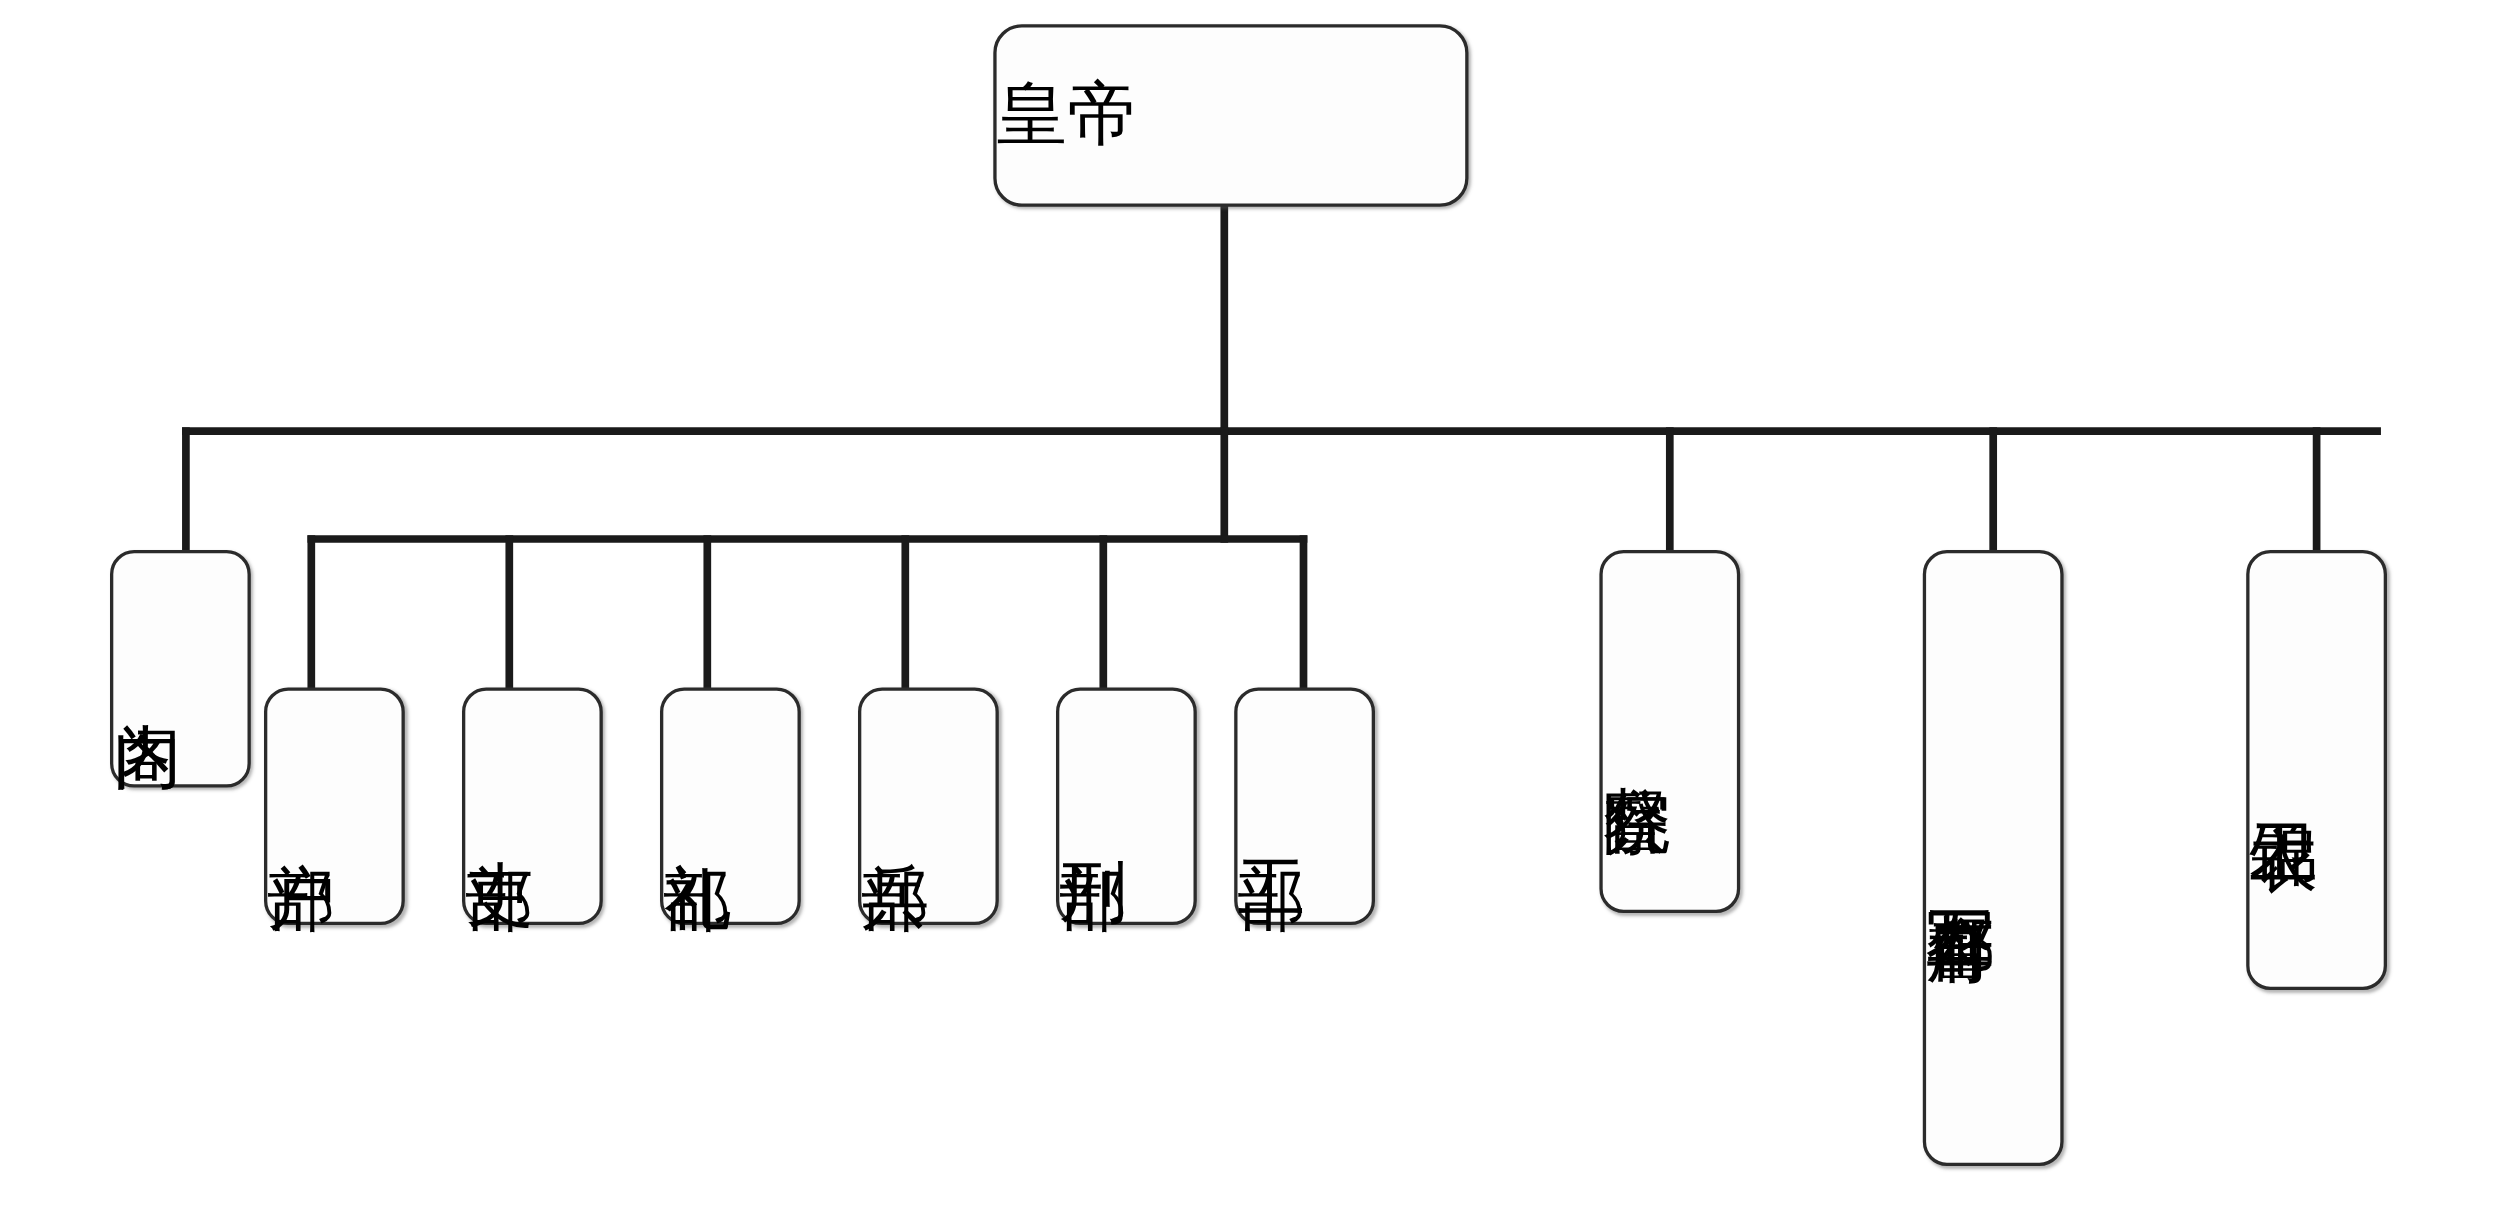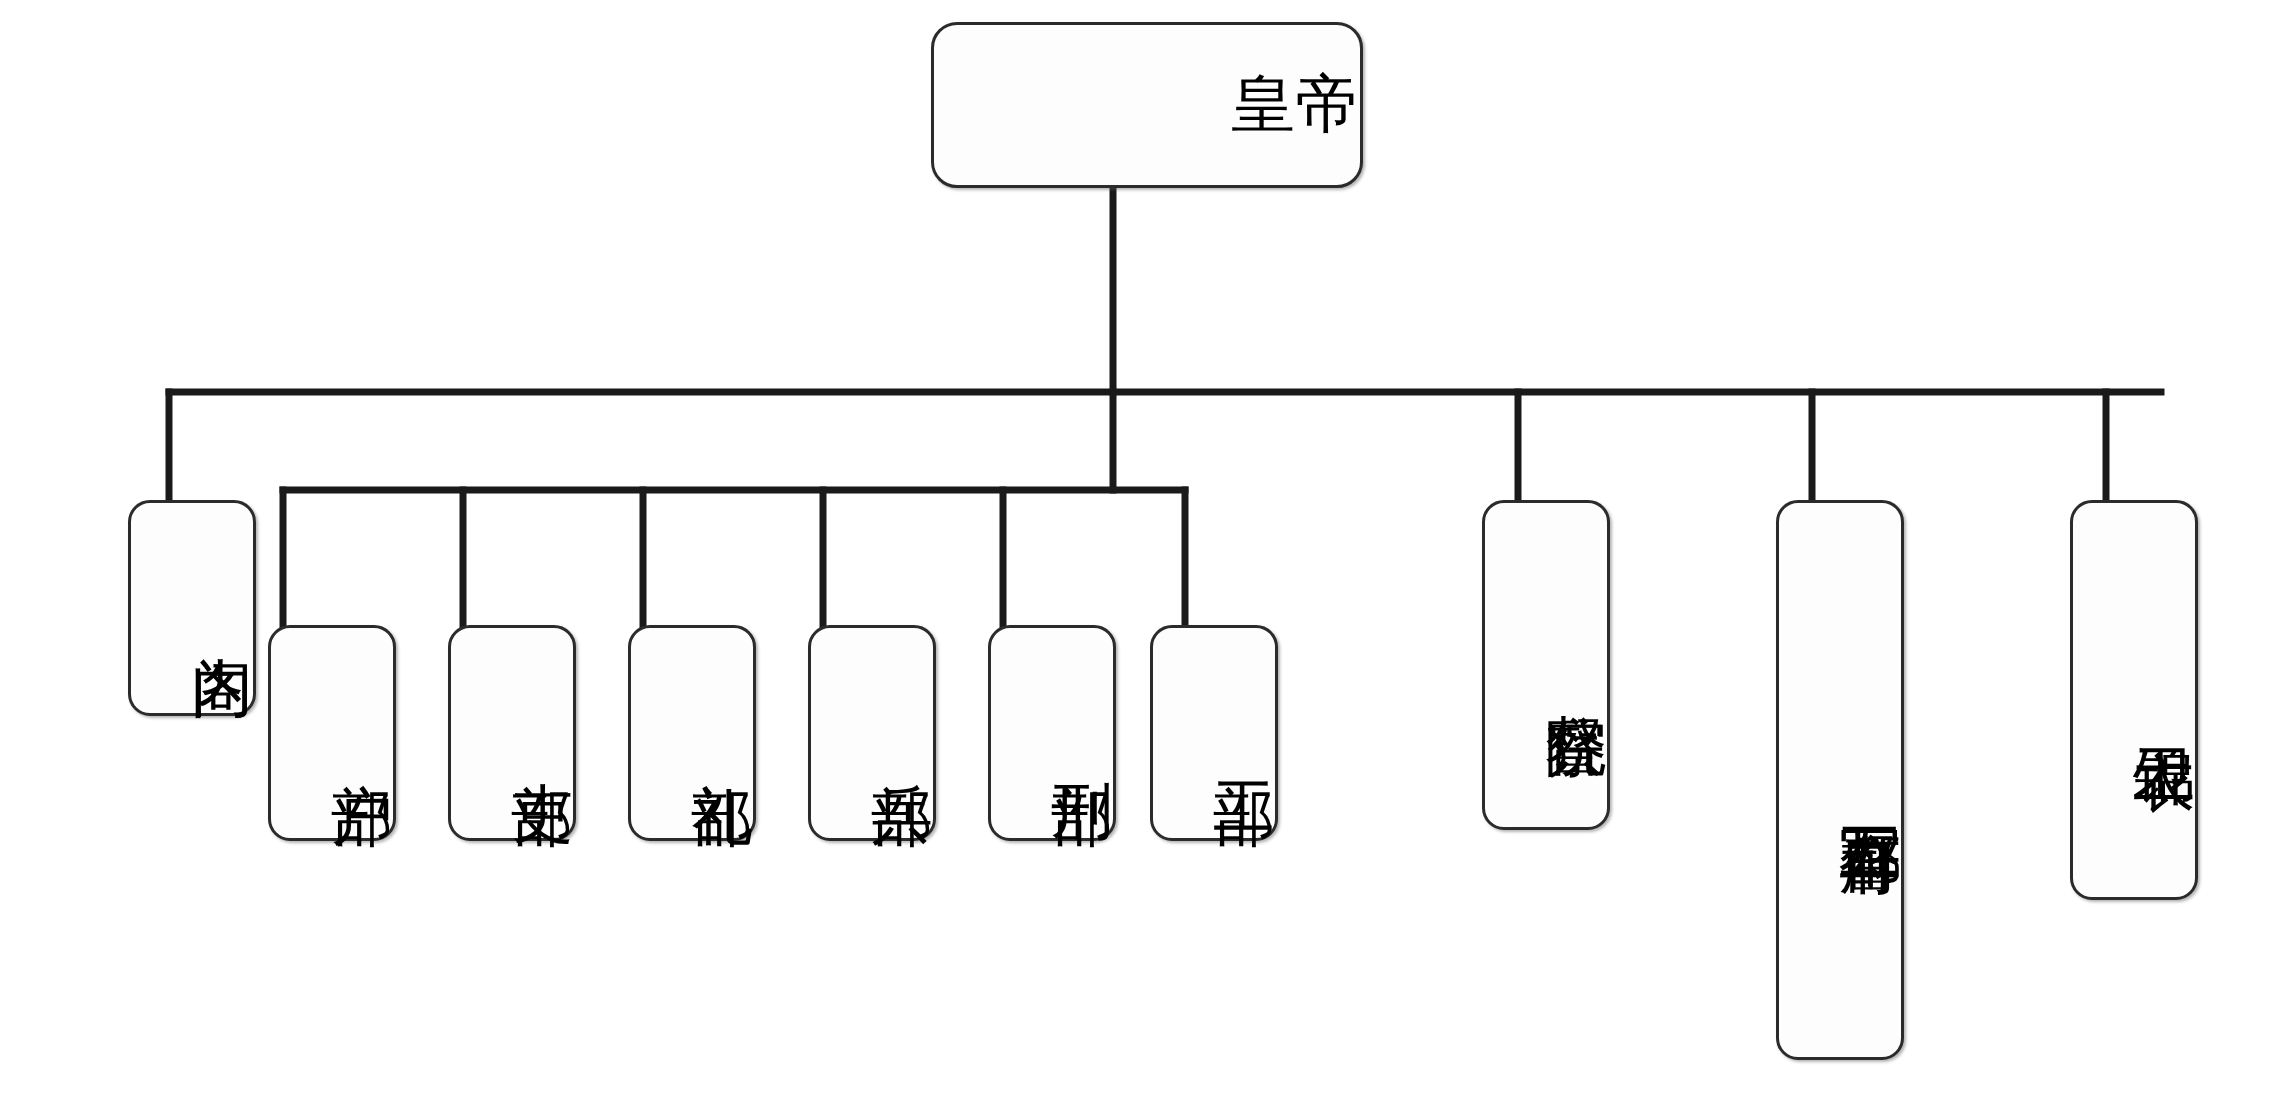"皇帝" .node { justify-content: flex-end -> flex-start; margin-left: 28px -> none }
